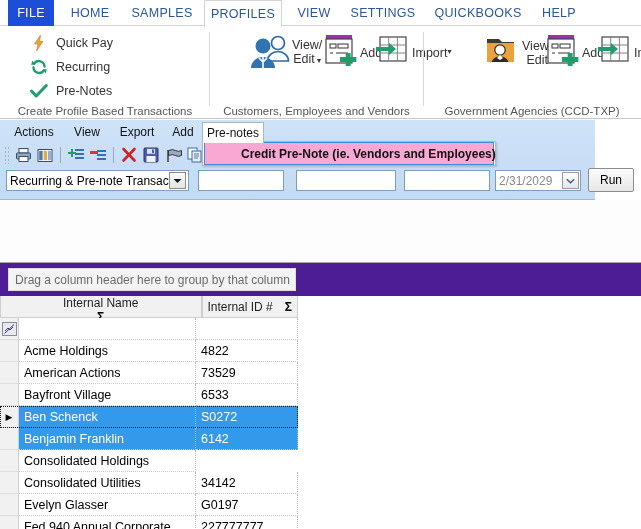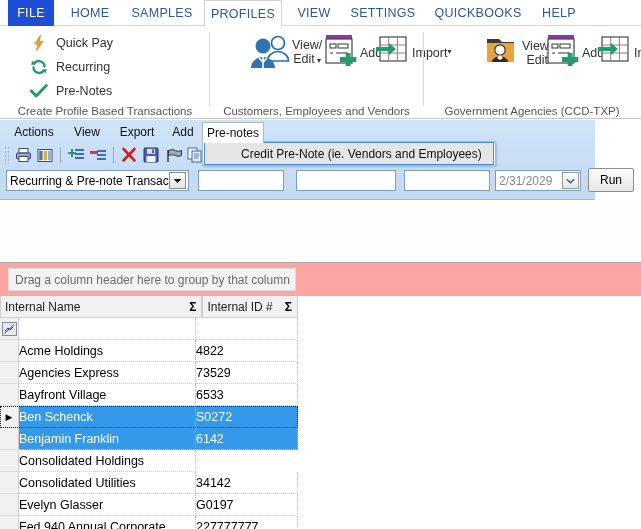"Credit Pre-Note (ie. Vendors and" .dd-item.sel { background: #e5e5e5 -> #f9a8d4; font-weight: none -> bold }
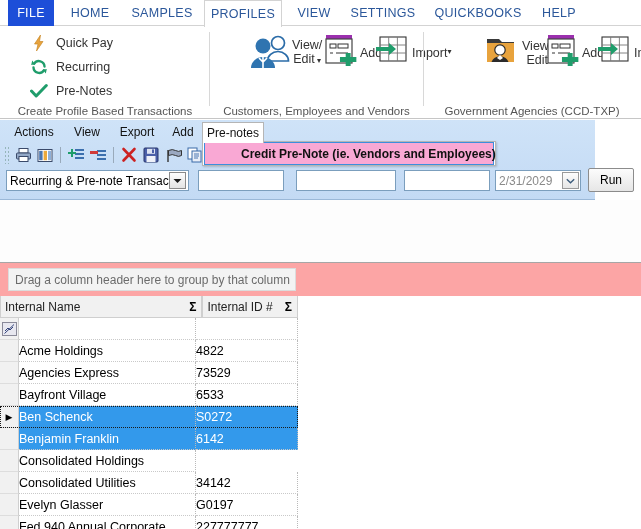"Drag a column header here" .groupbar { background: #fca5a5 -> #4c1d95 }
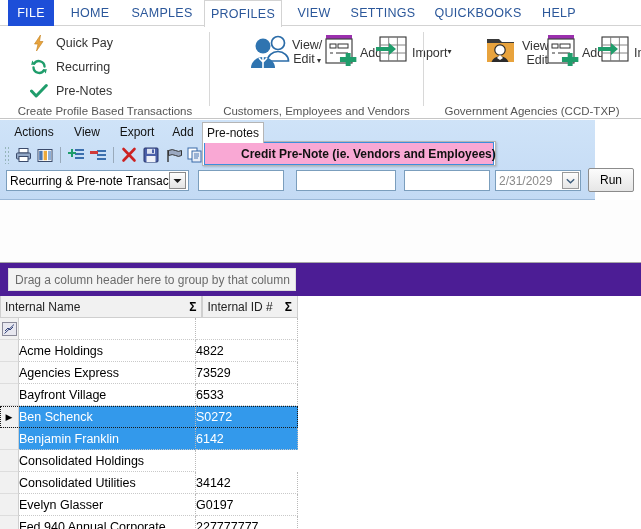"Internal Name" div.ch { flex-direction: none -> column }
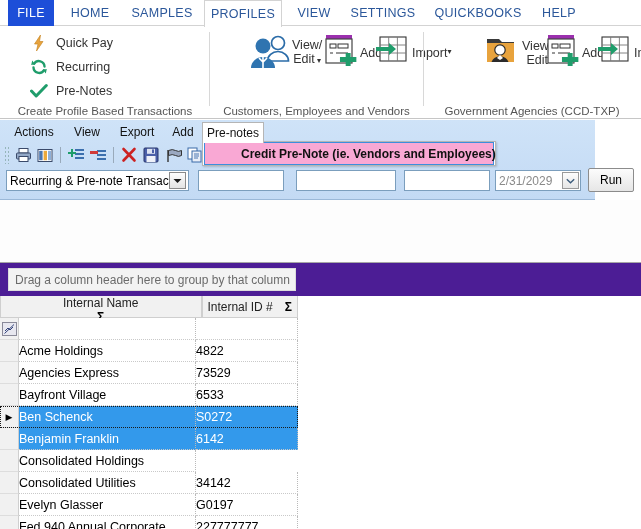"Acme Holdings" .cell { padding-left: none -> 5px }
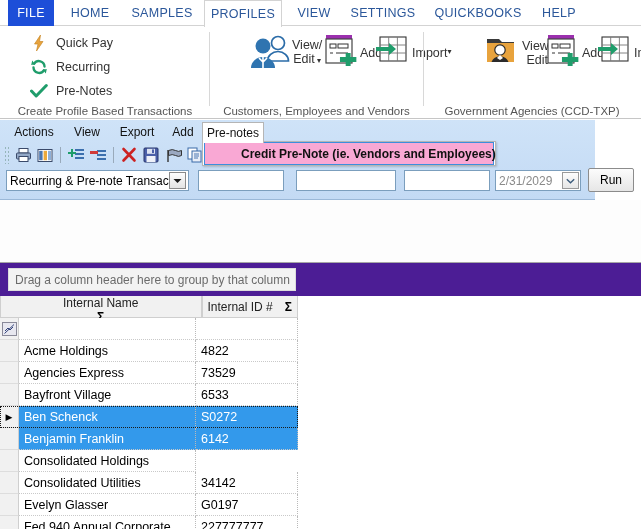"Agencies Express" div.cell { text: Agencies Express -> American Actions }
